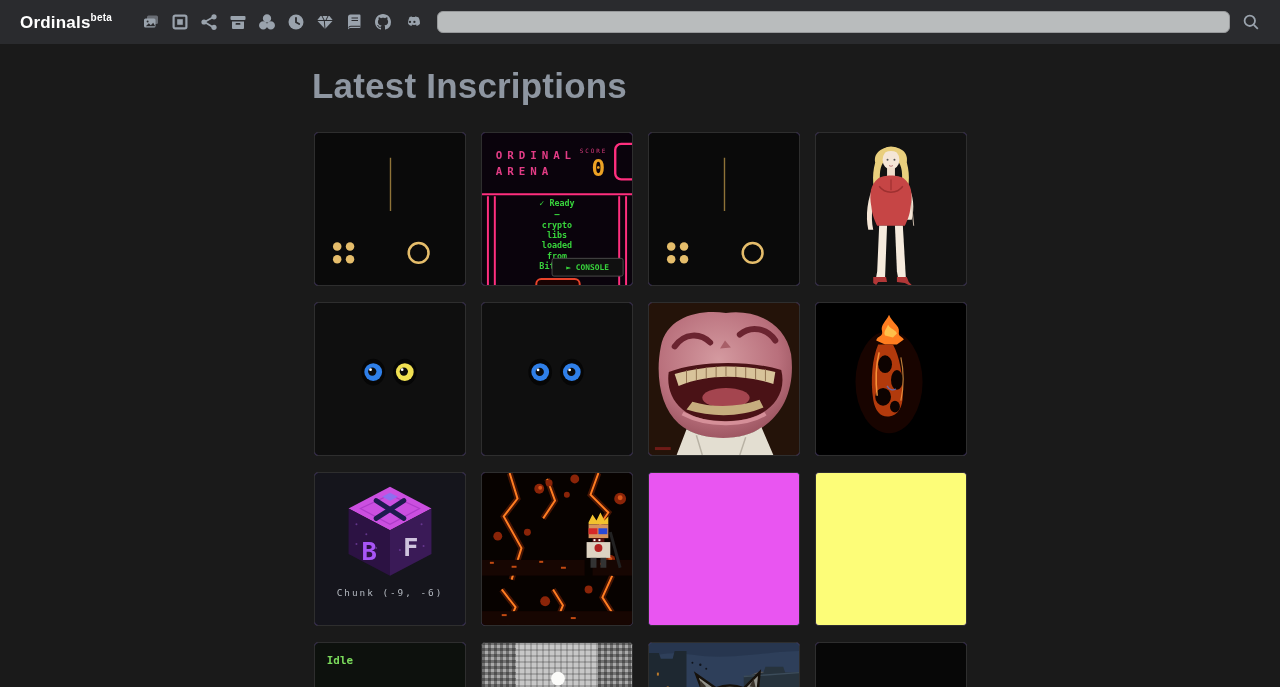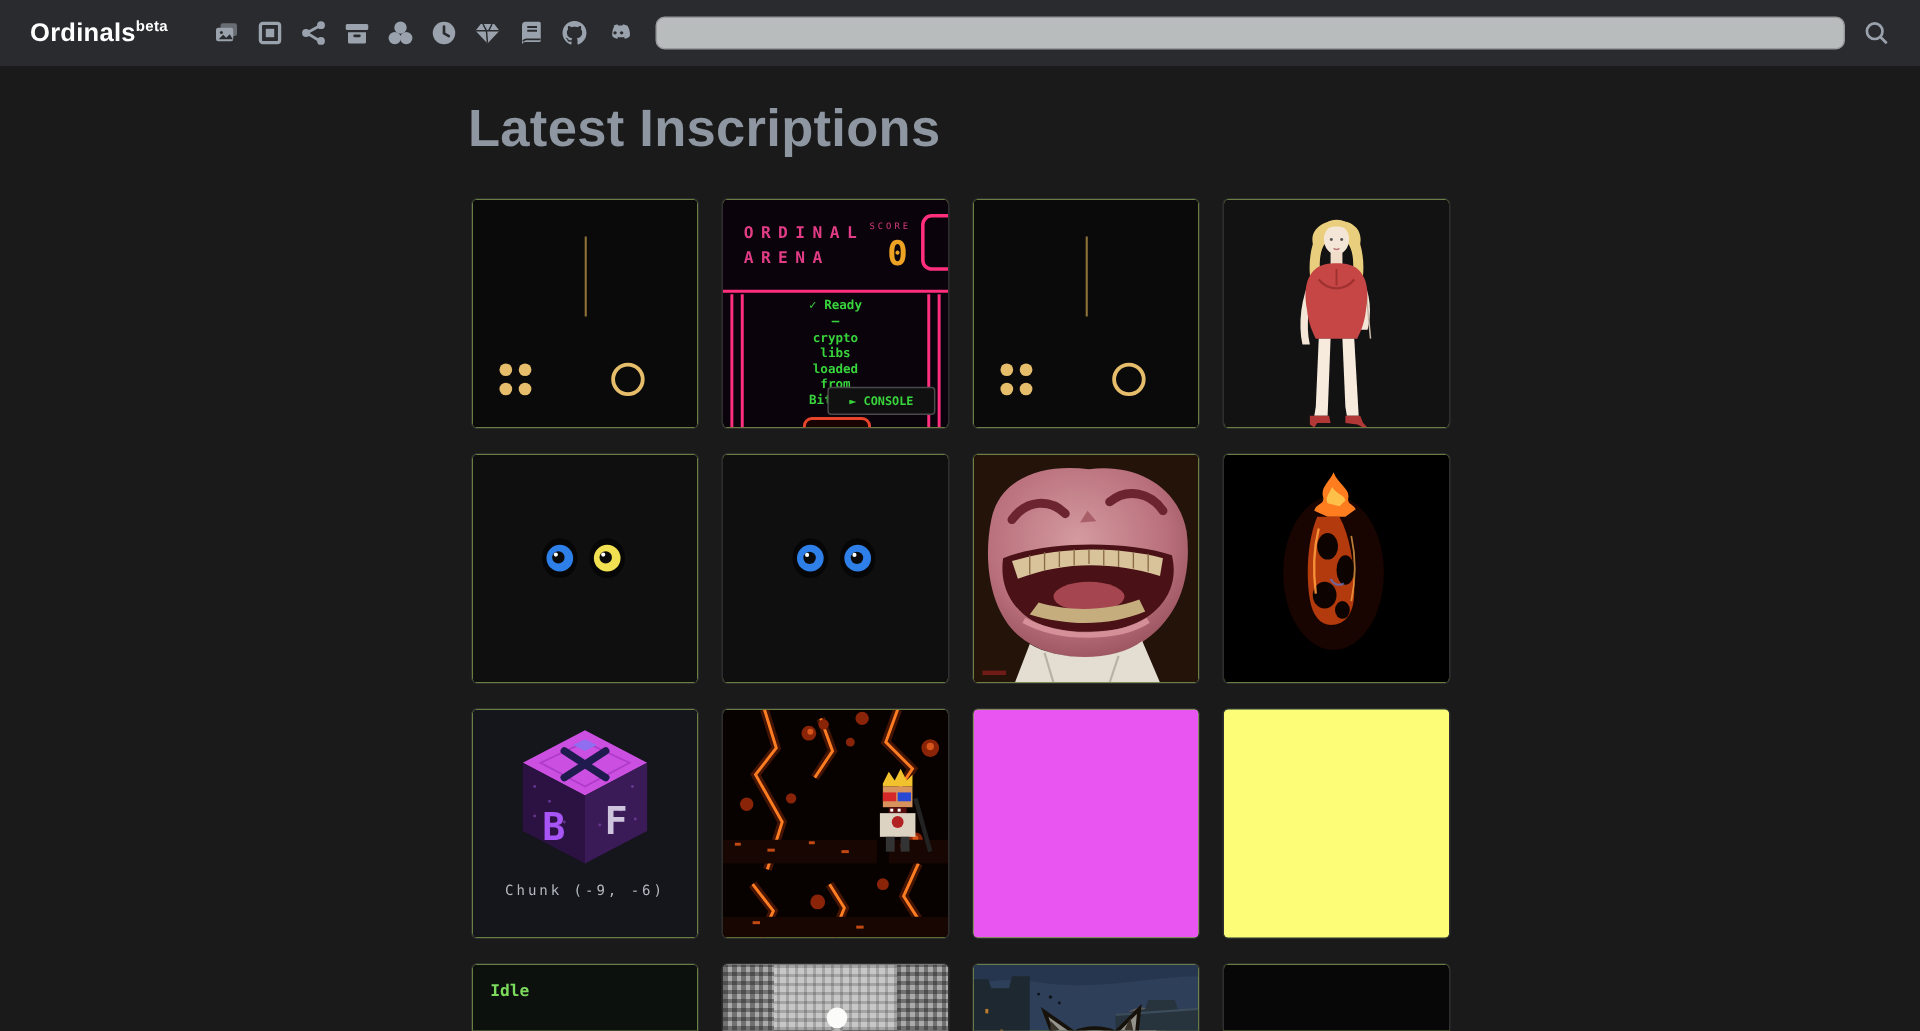"ORDINAL" .tile { background: #bef264 -> #8b5cf6 }
